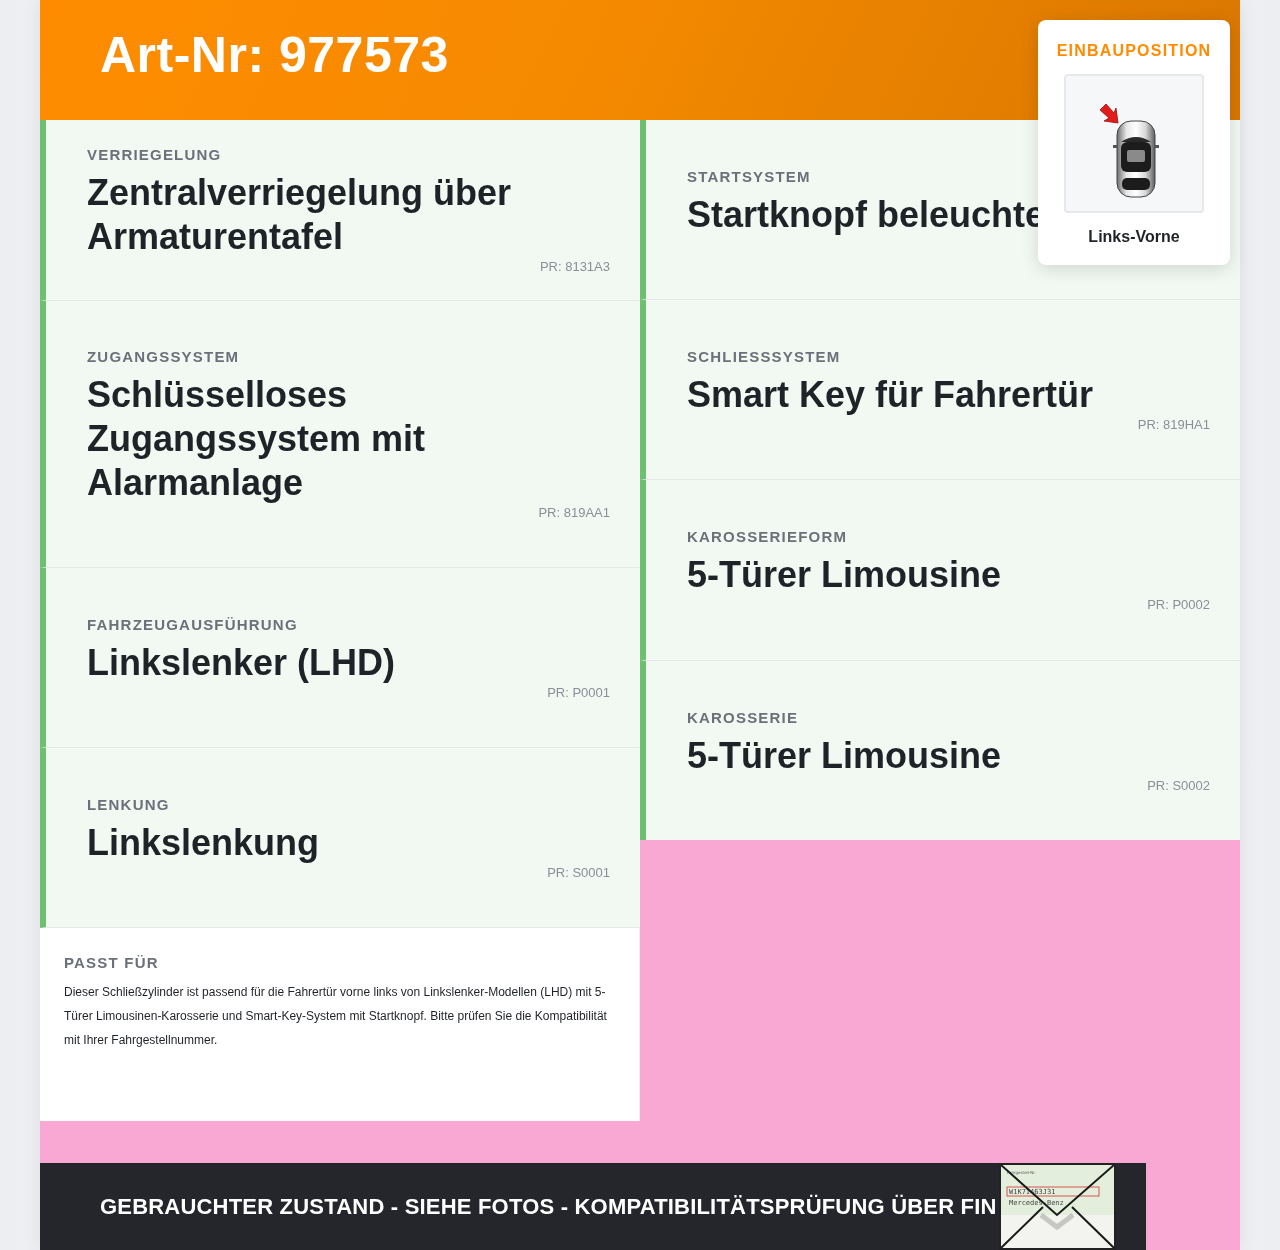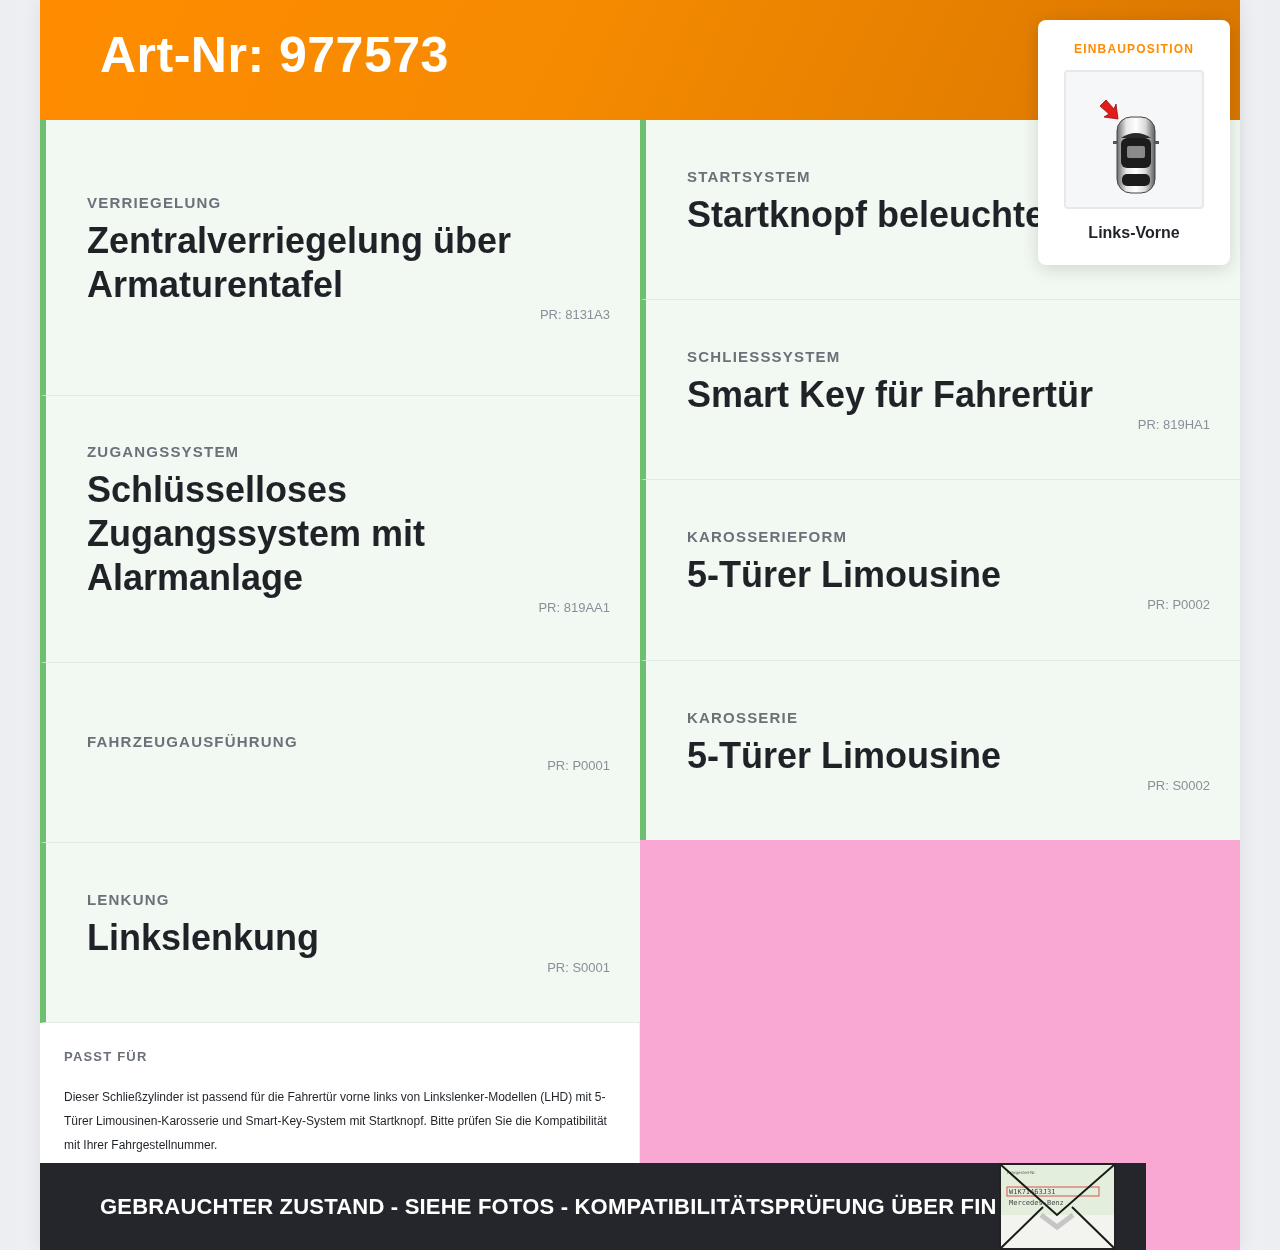"EINBAUPOSITION" .pos-card .title { font-size: 12px -> 16px }
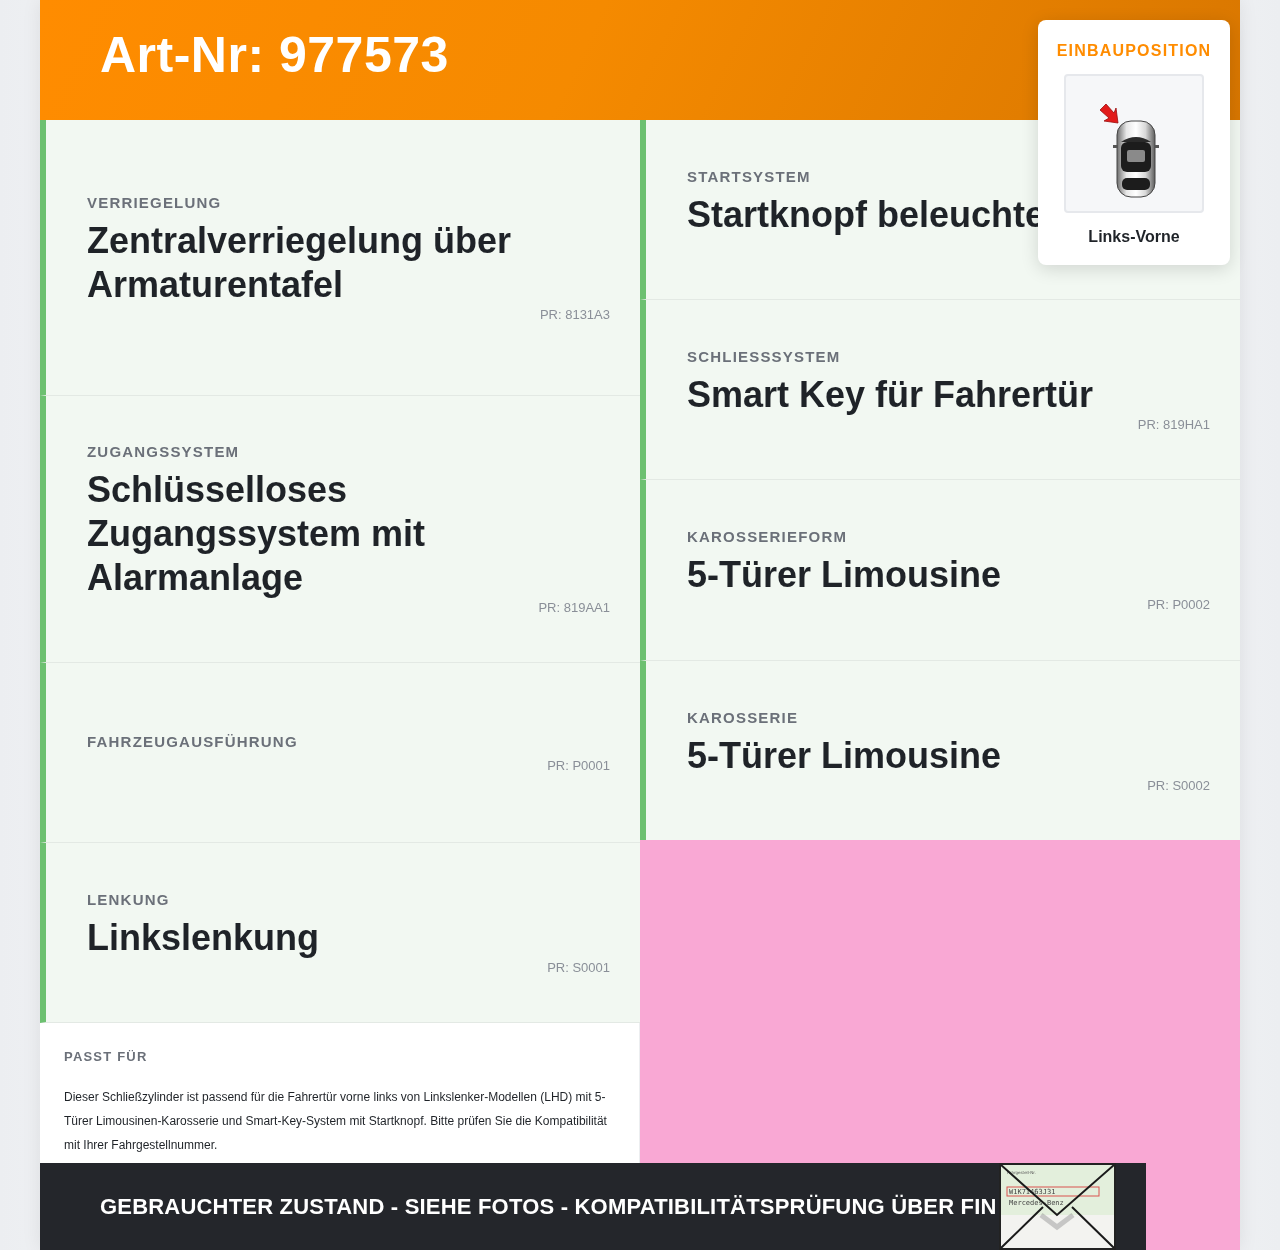"VERRIEGELUNG" div.spec { height: 276px -> 181px }
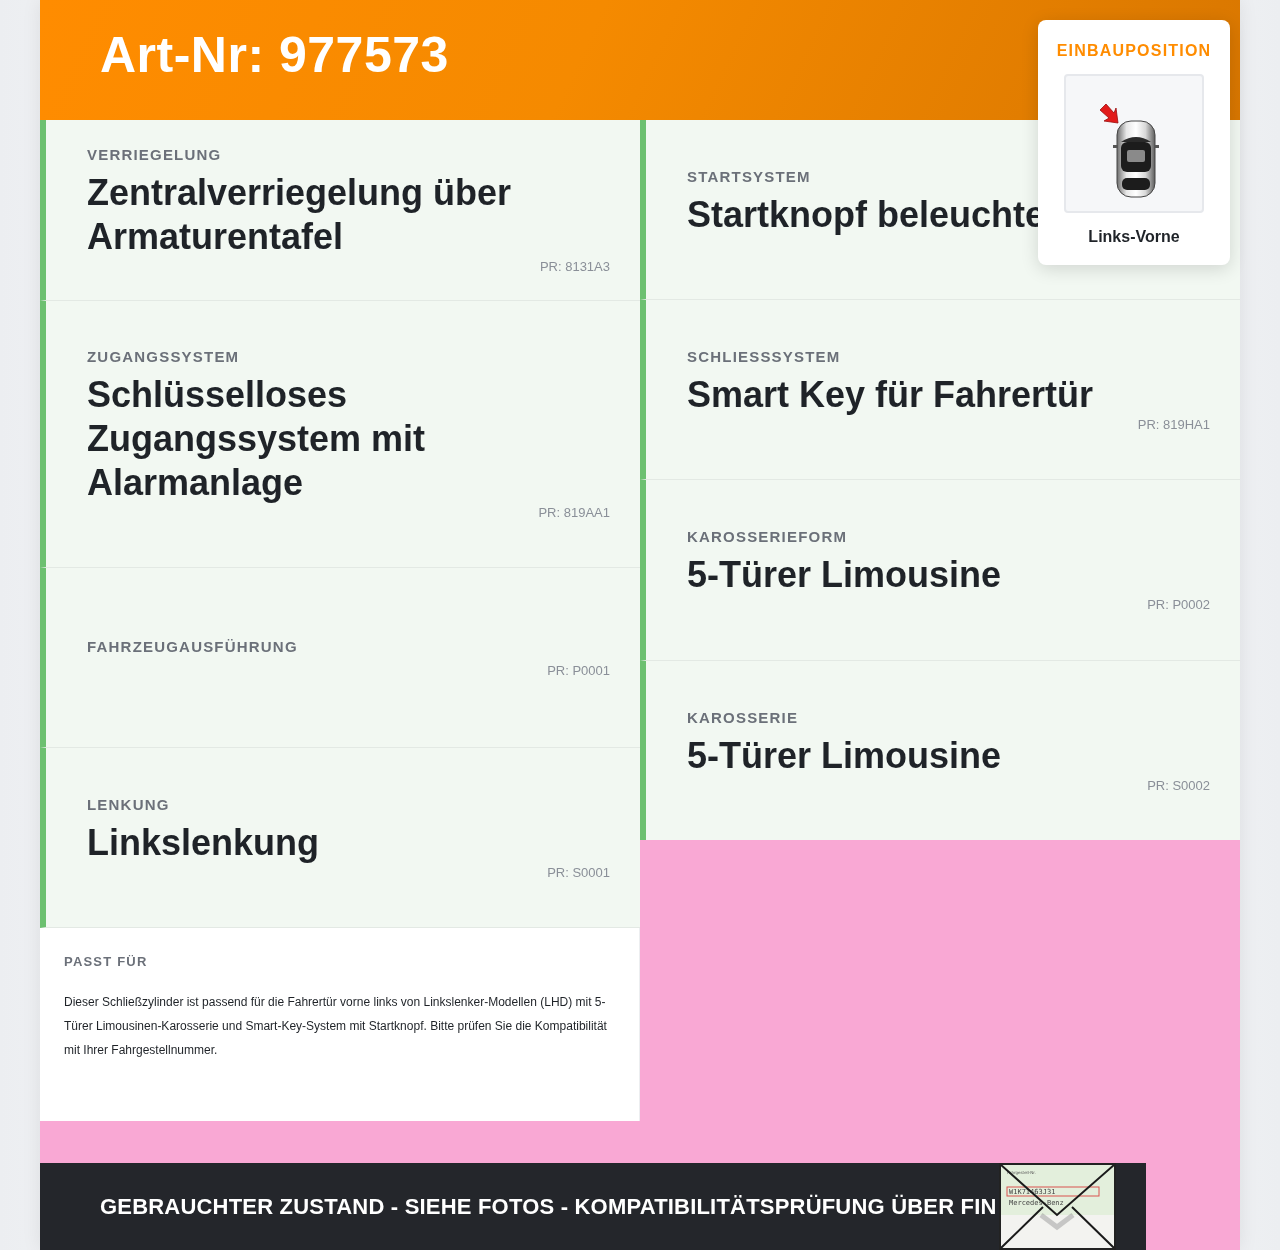"Linkslenker (LHD)" div.value { html: none -> <div>Linkslenker (LHD)</div> }
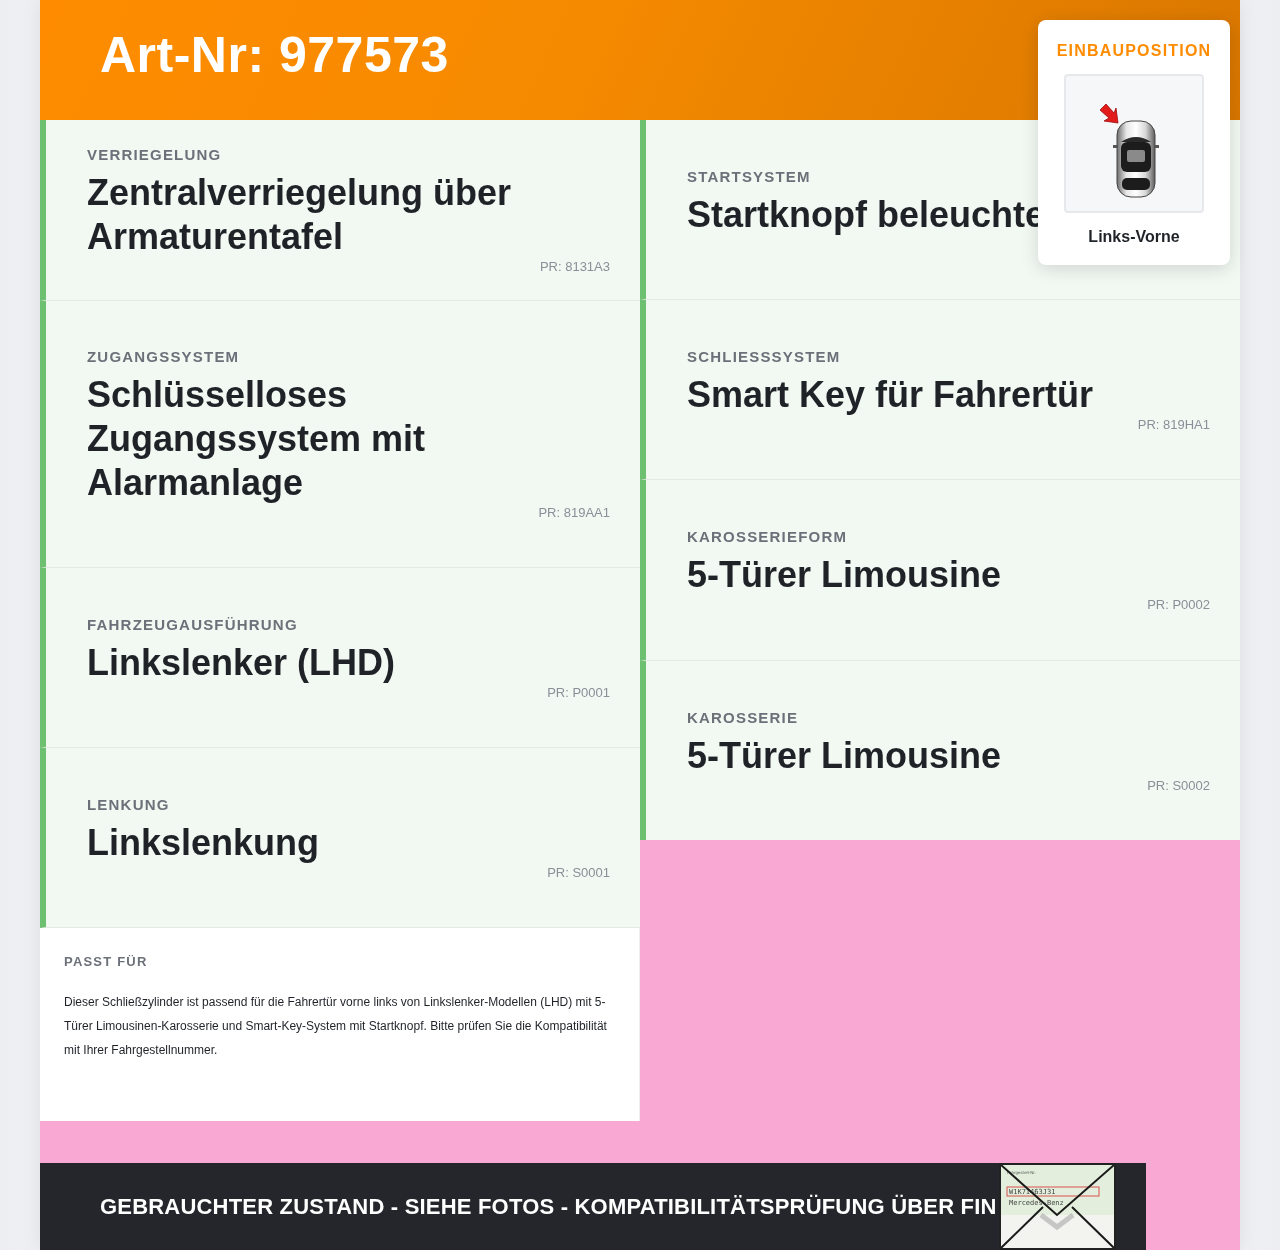"PASST FÜR" .fits .label { font-size: 13px -> 15px; margin-bottom: 21px -> 9px }
